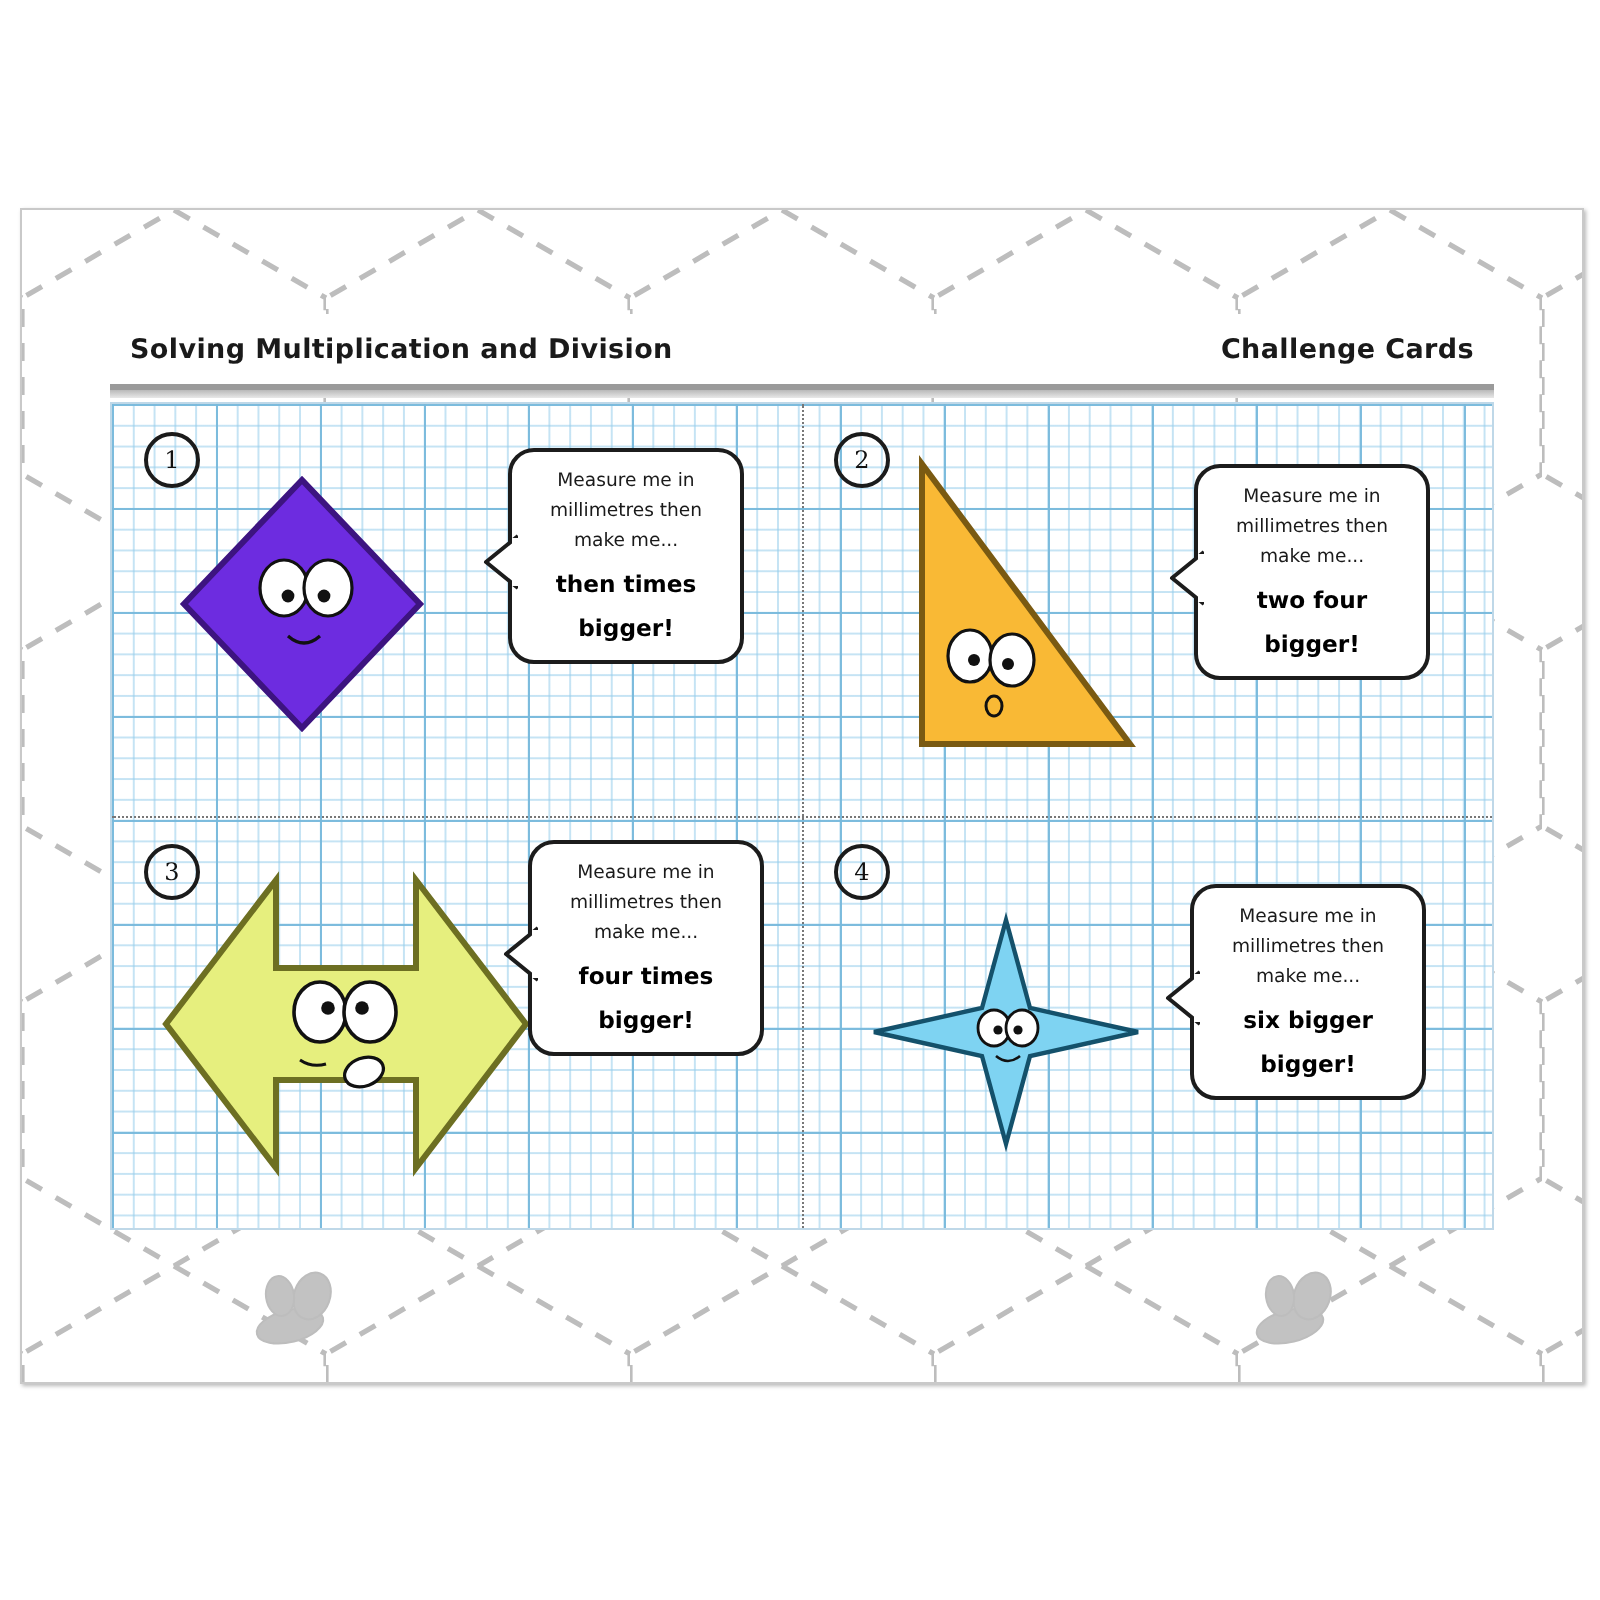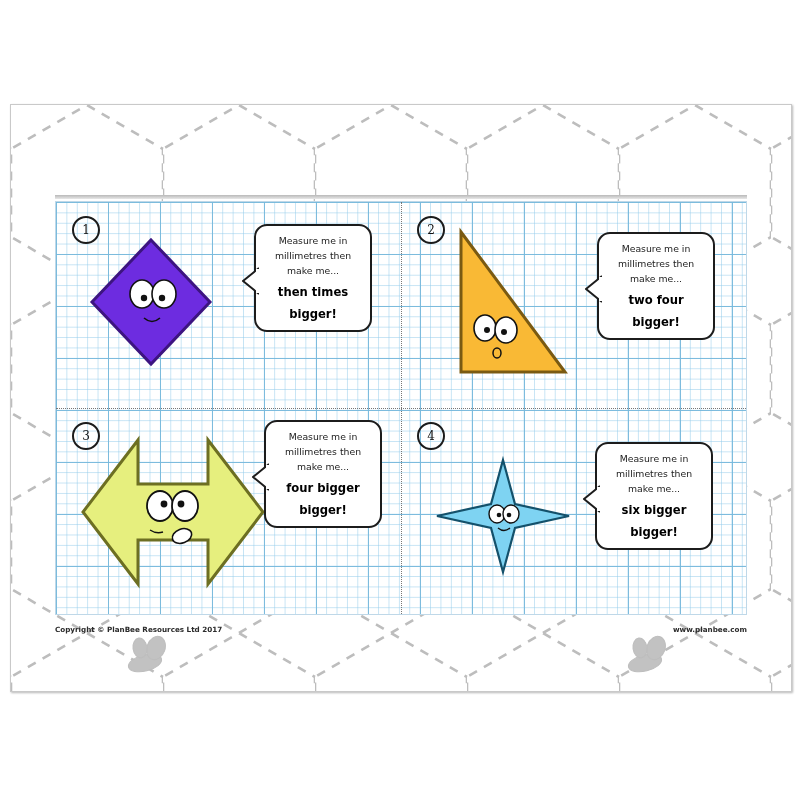"Solving Multiplication and Division" div.header { html: none -> <div> <span>Solving Multiplication and Division</span> <span>Challenge Cards</span> </div> }
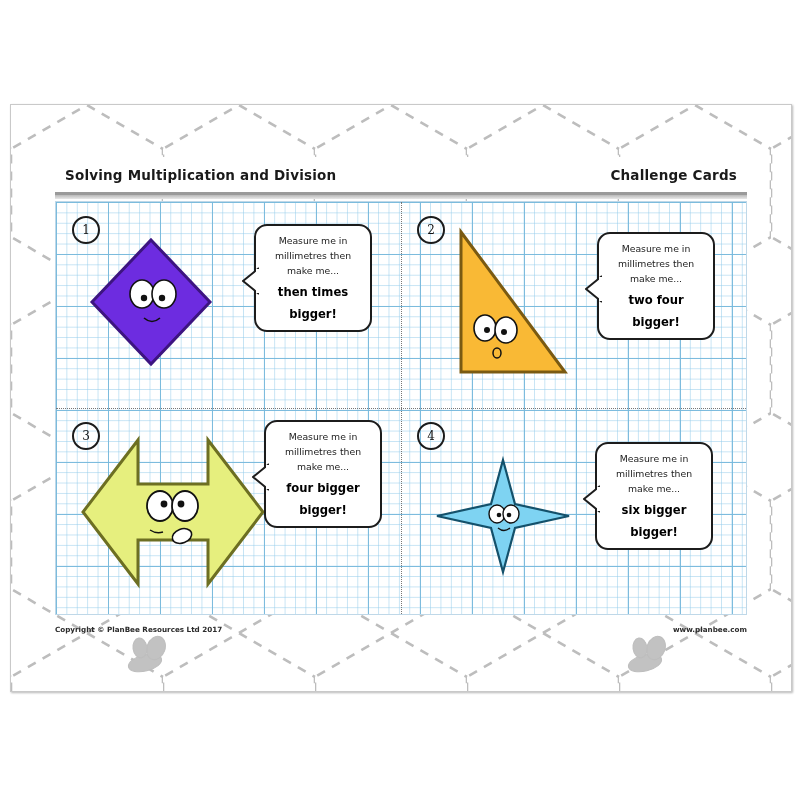"four bigger" div.big { text: bigger -> times }
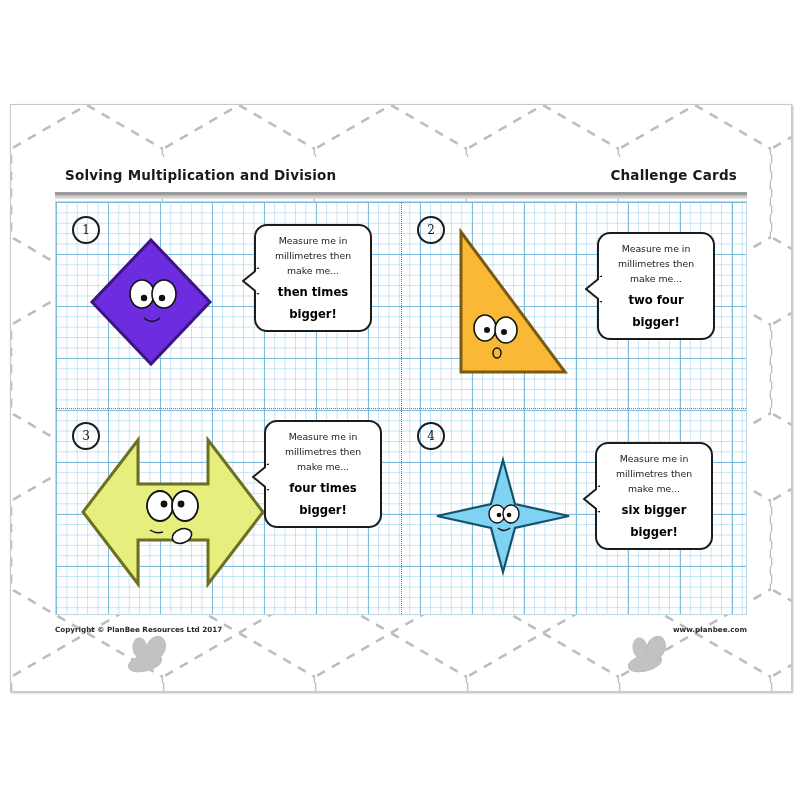"Copyright © PlanBee Resources Ltd" div.footer { html: <div> <div>Copyright © PlanBee Resources Ltd 2017</div> <div>www.planbee.com</div> </div> -> none }
